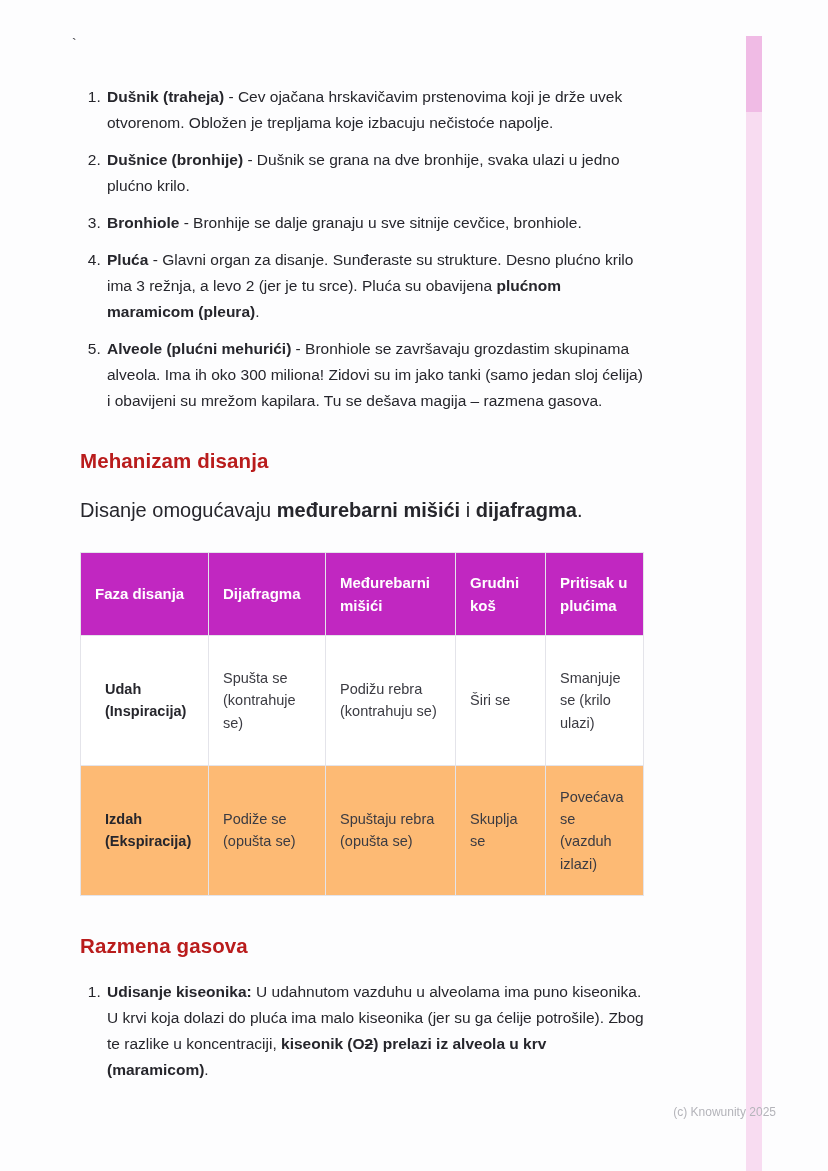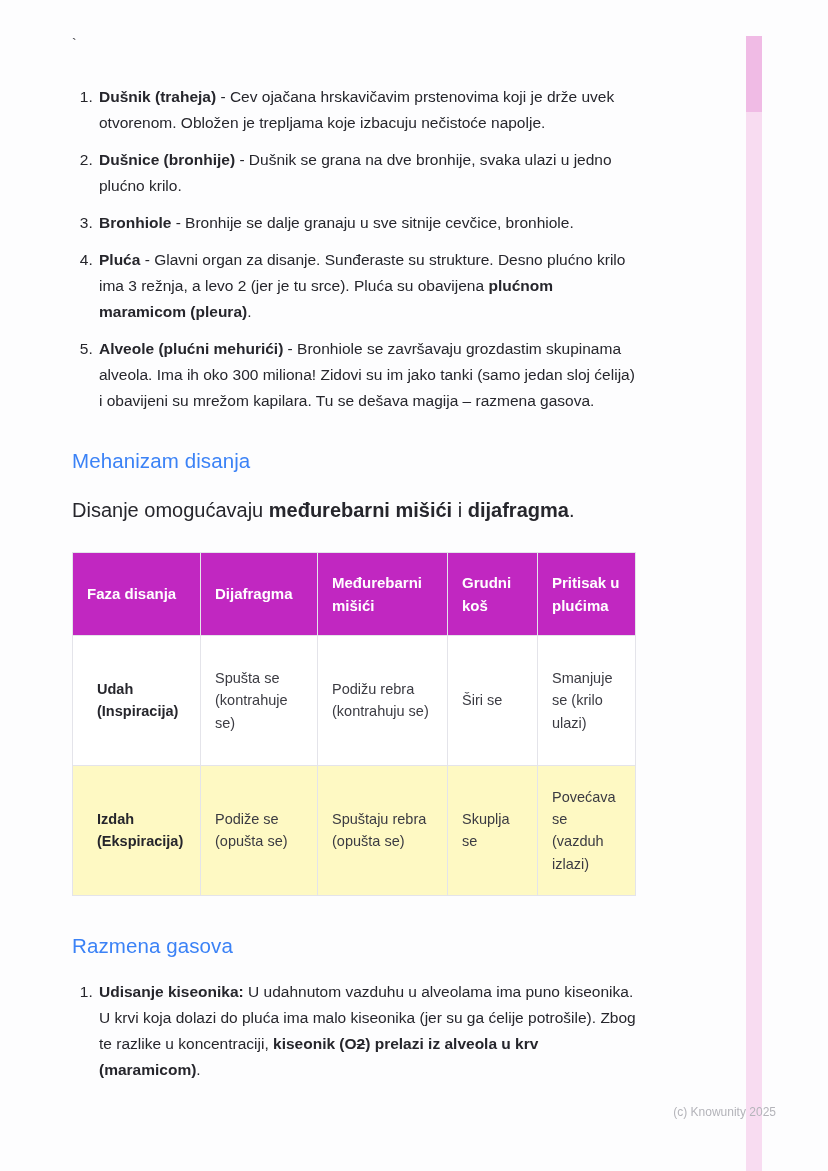"Dušnik (traheja) - Cev ojačana" .content { left: 72px -> 80px }
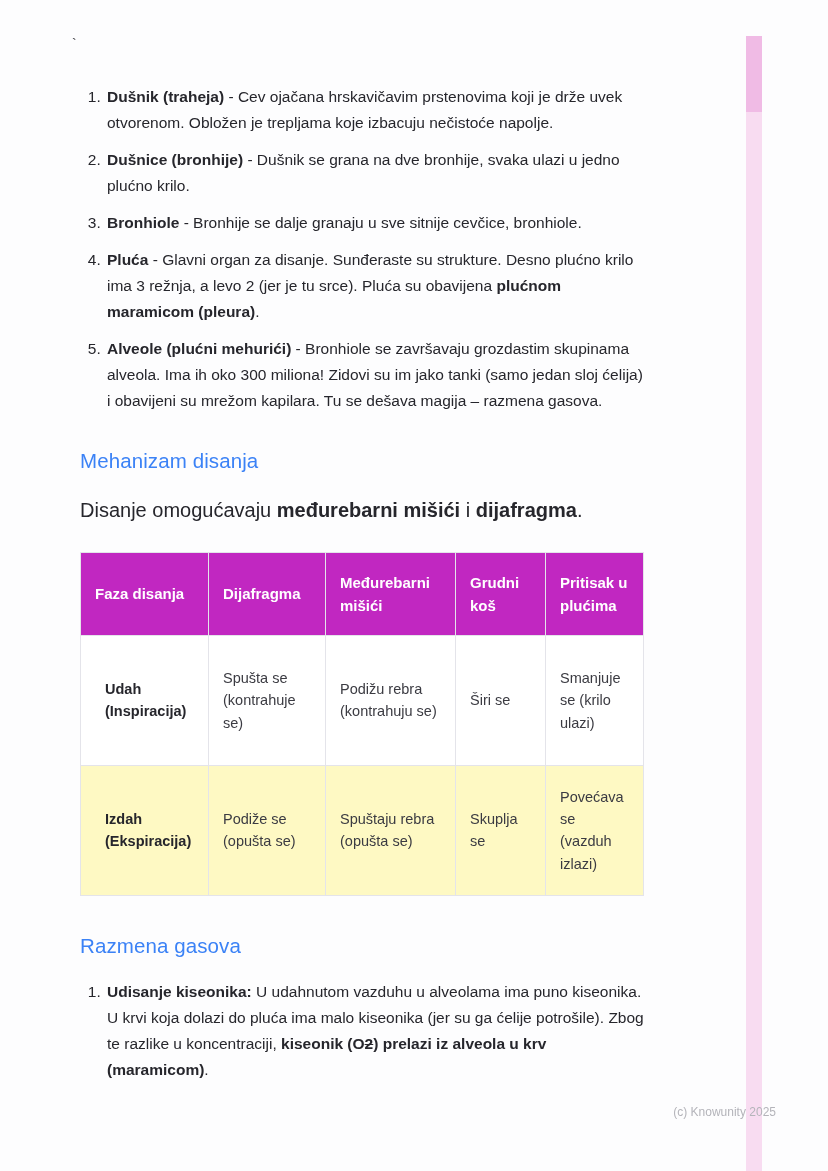"Mehanizam disanja" h2.section-heading { color: #3b82f6 -> #b91c1c; font-weight: 400 -> 700 }
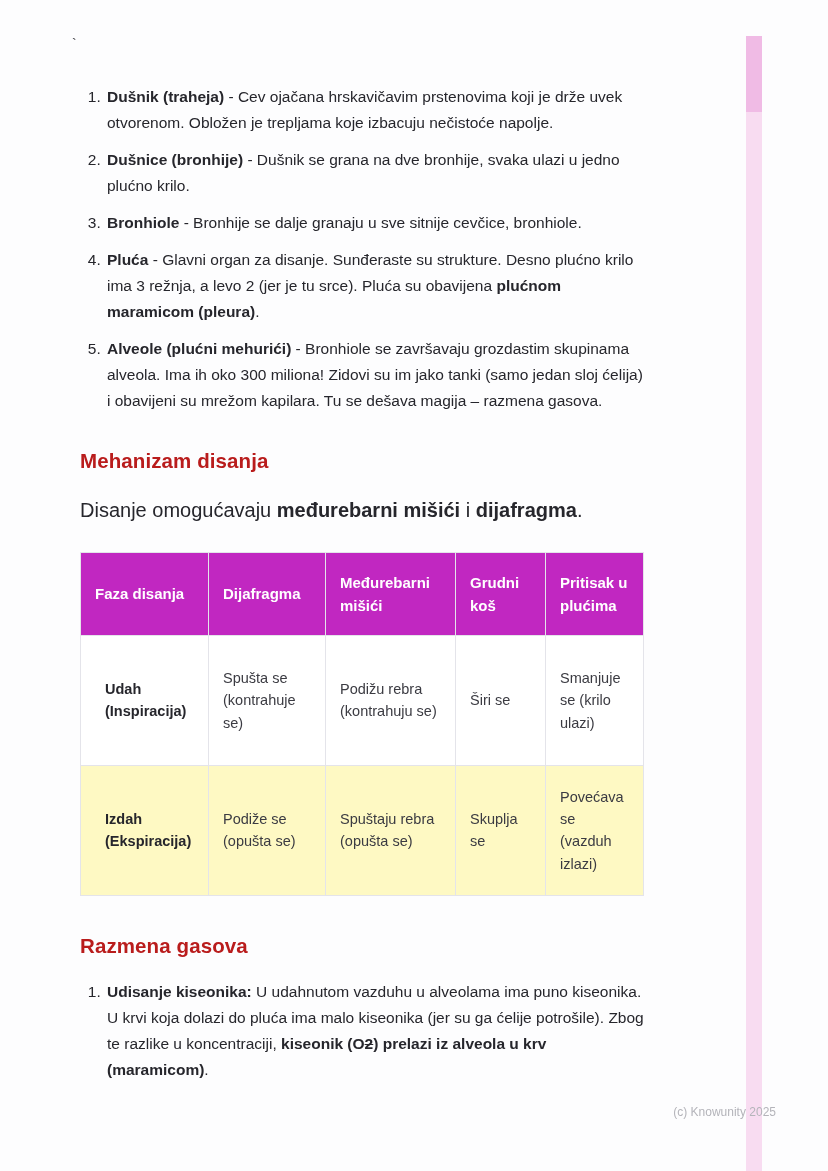"Povećava se (vazduh izlazi)" table.phase-table tr.alt td { background: #fef9c3 -> #fdba74 }
